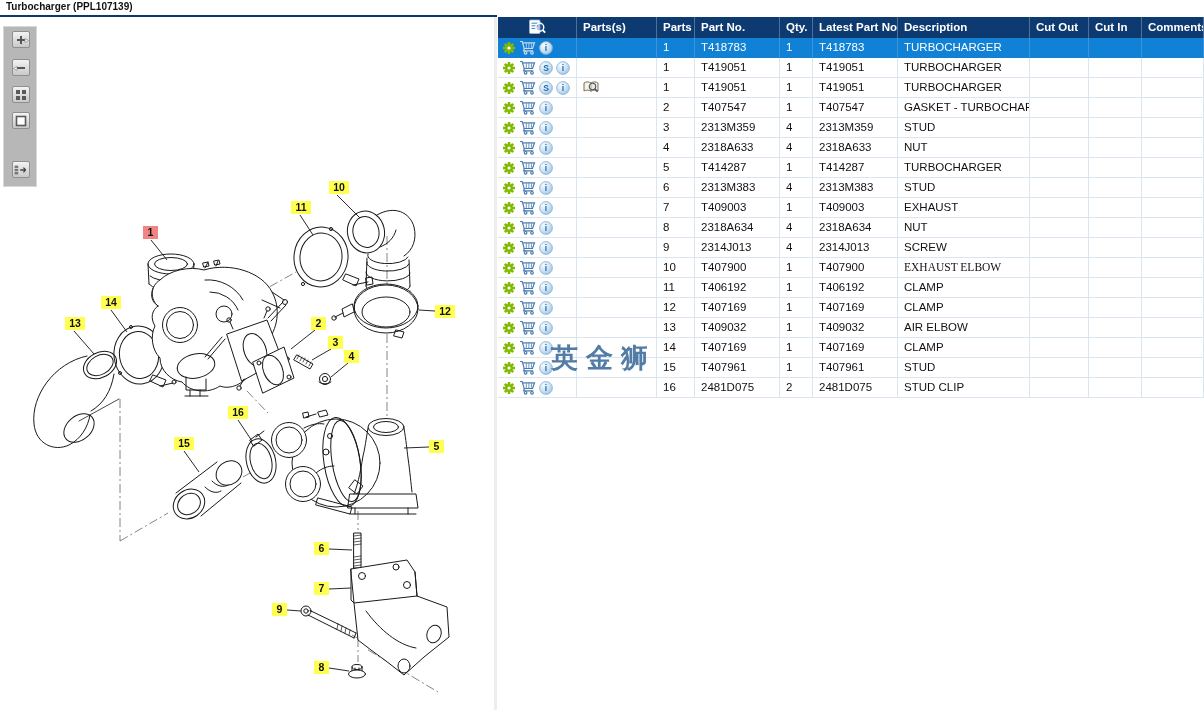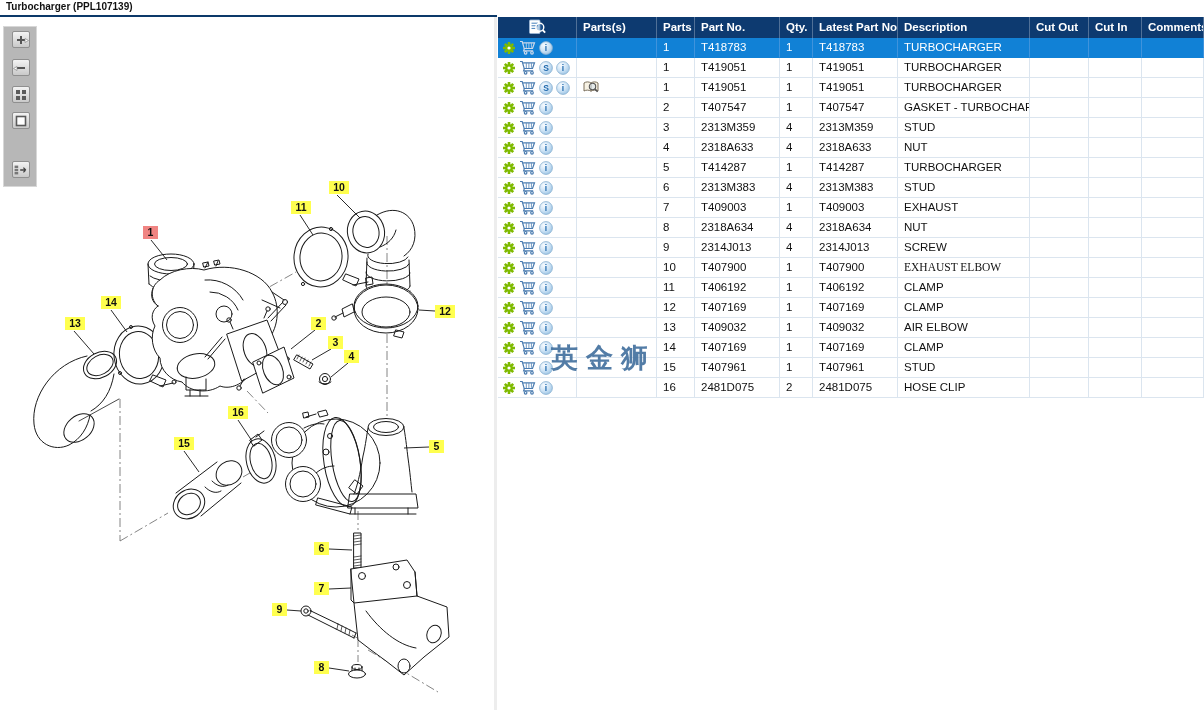"HOSE CLIP" div.cell { text: HOSE -> STUD }
